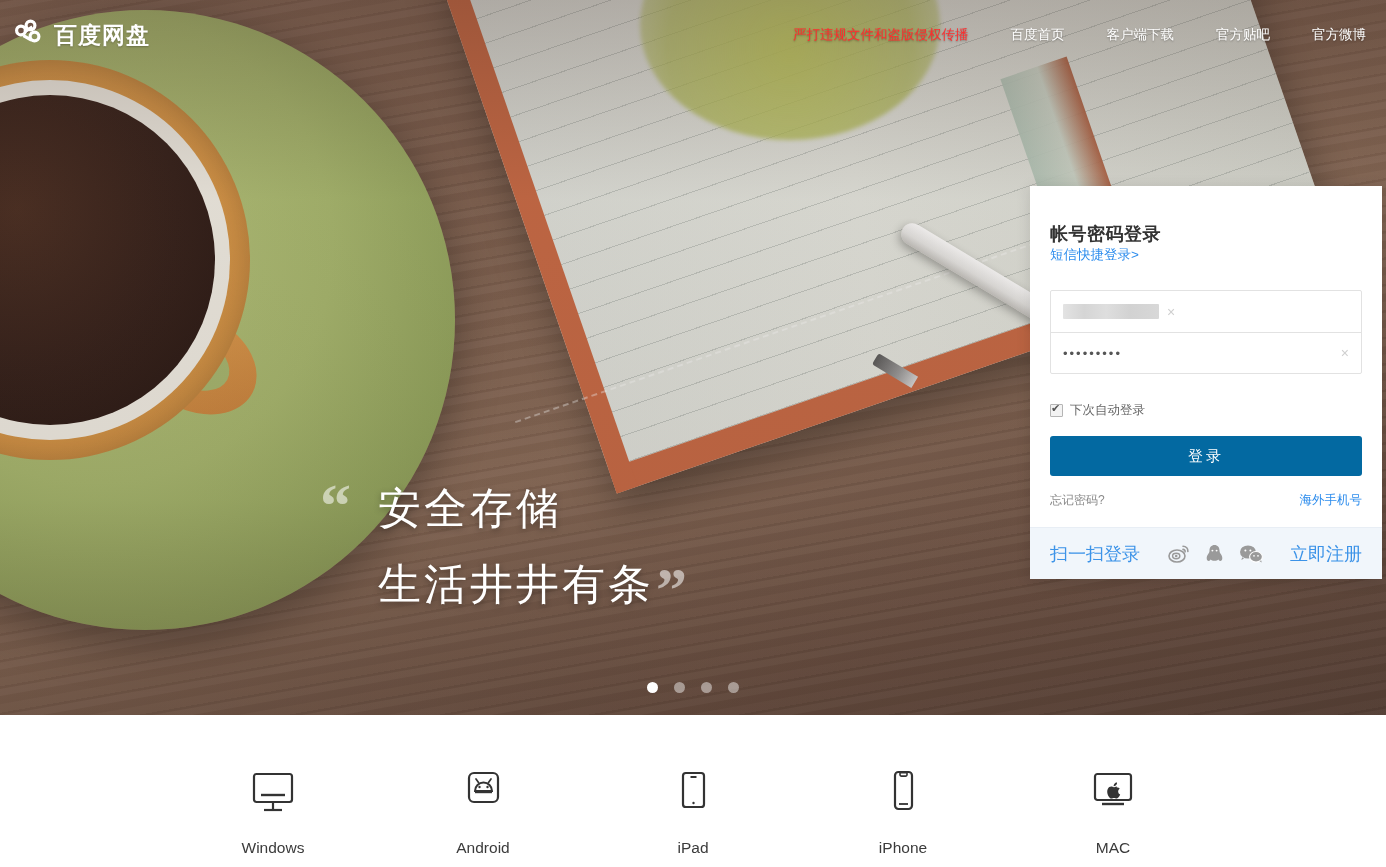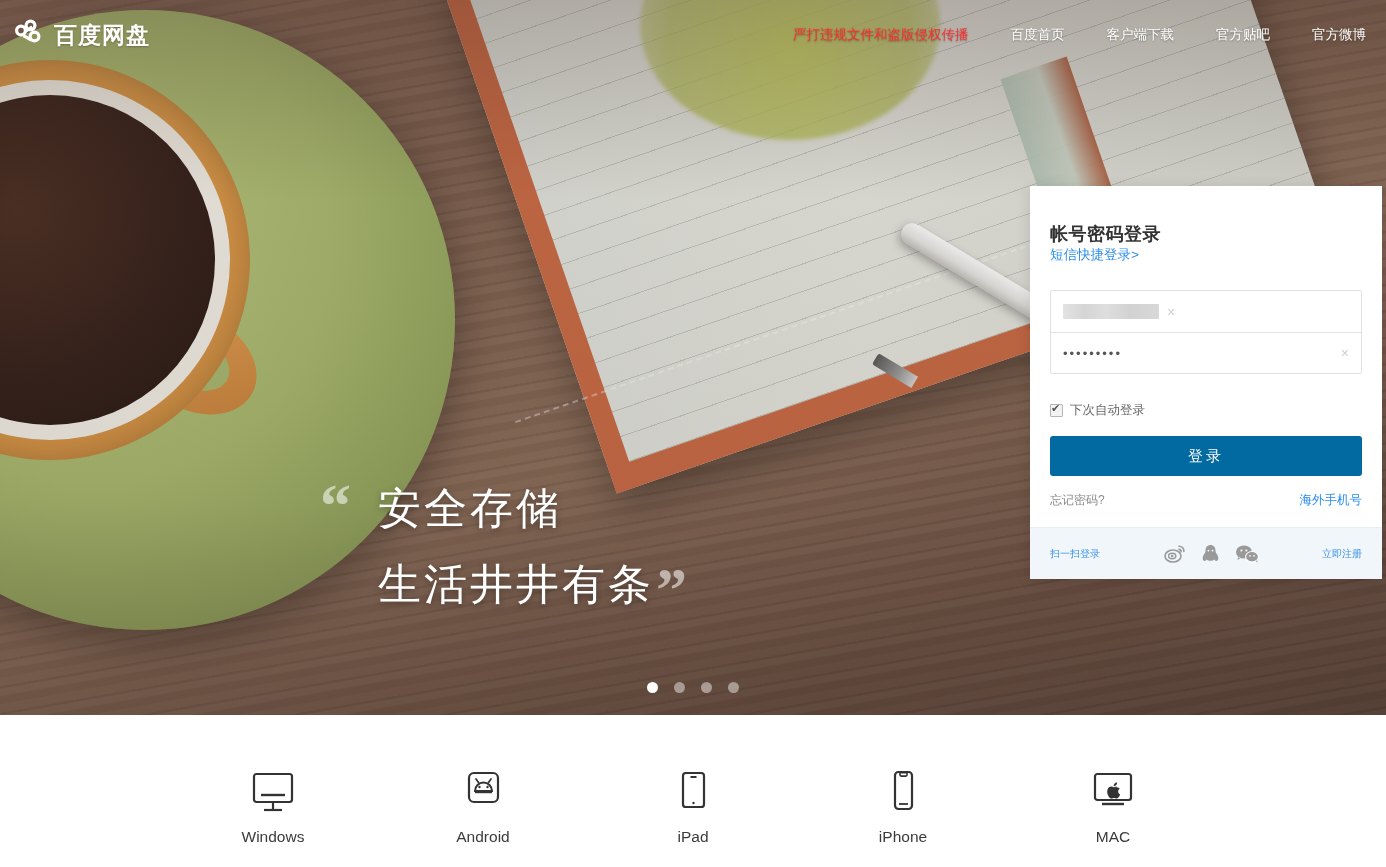"扫一扫登录" .foot-link { font-size: 10px -> 18px }
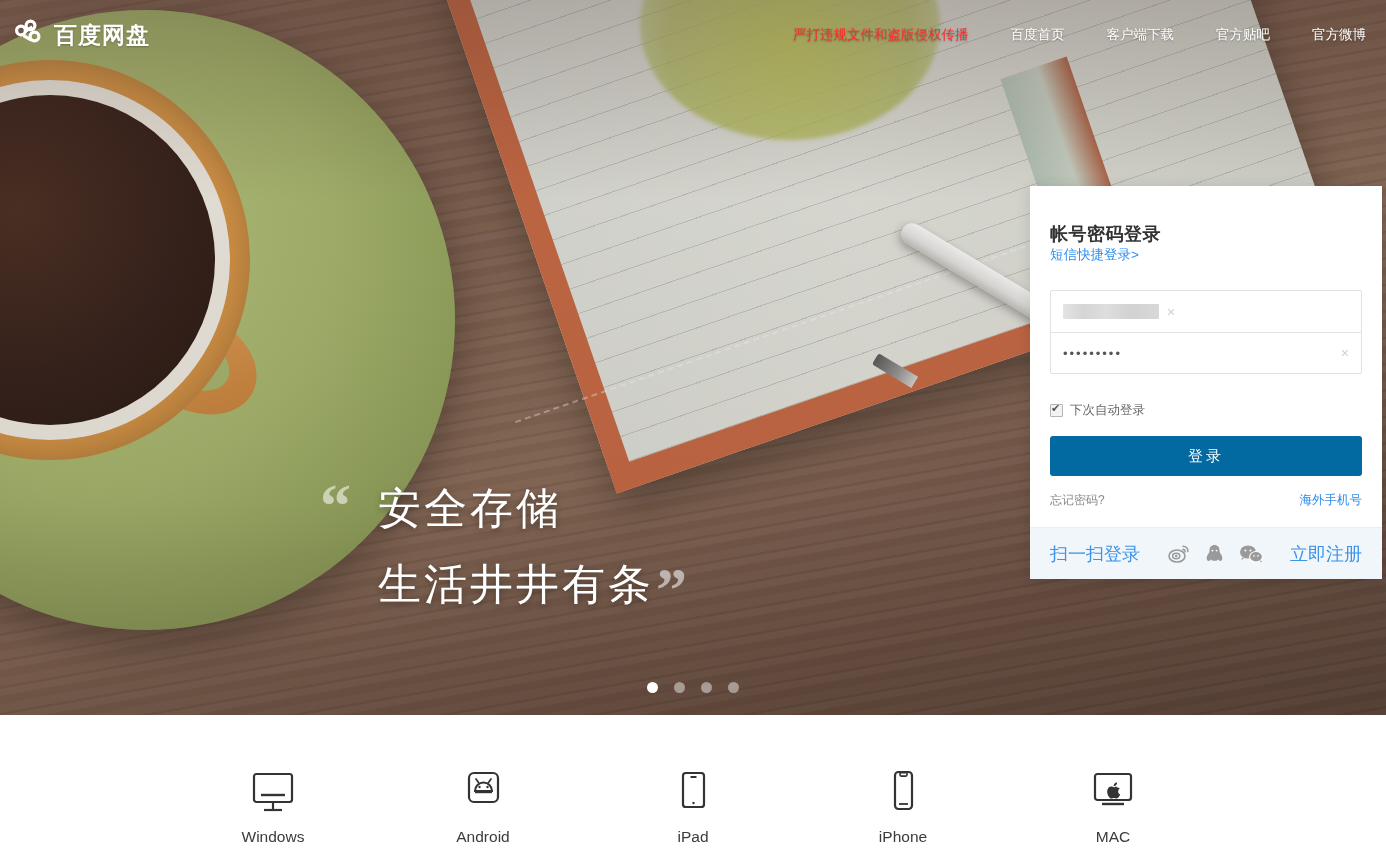"Windows" .app { gap: 13px -> 24px }
